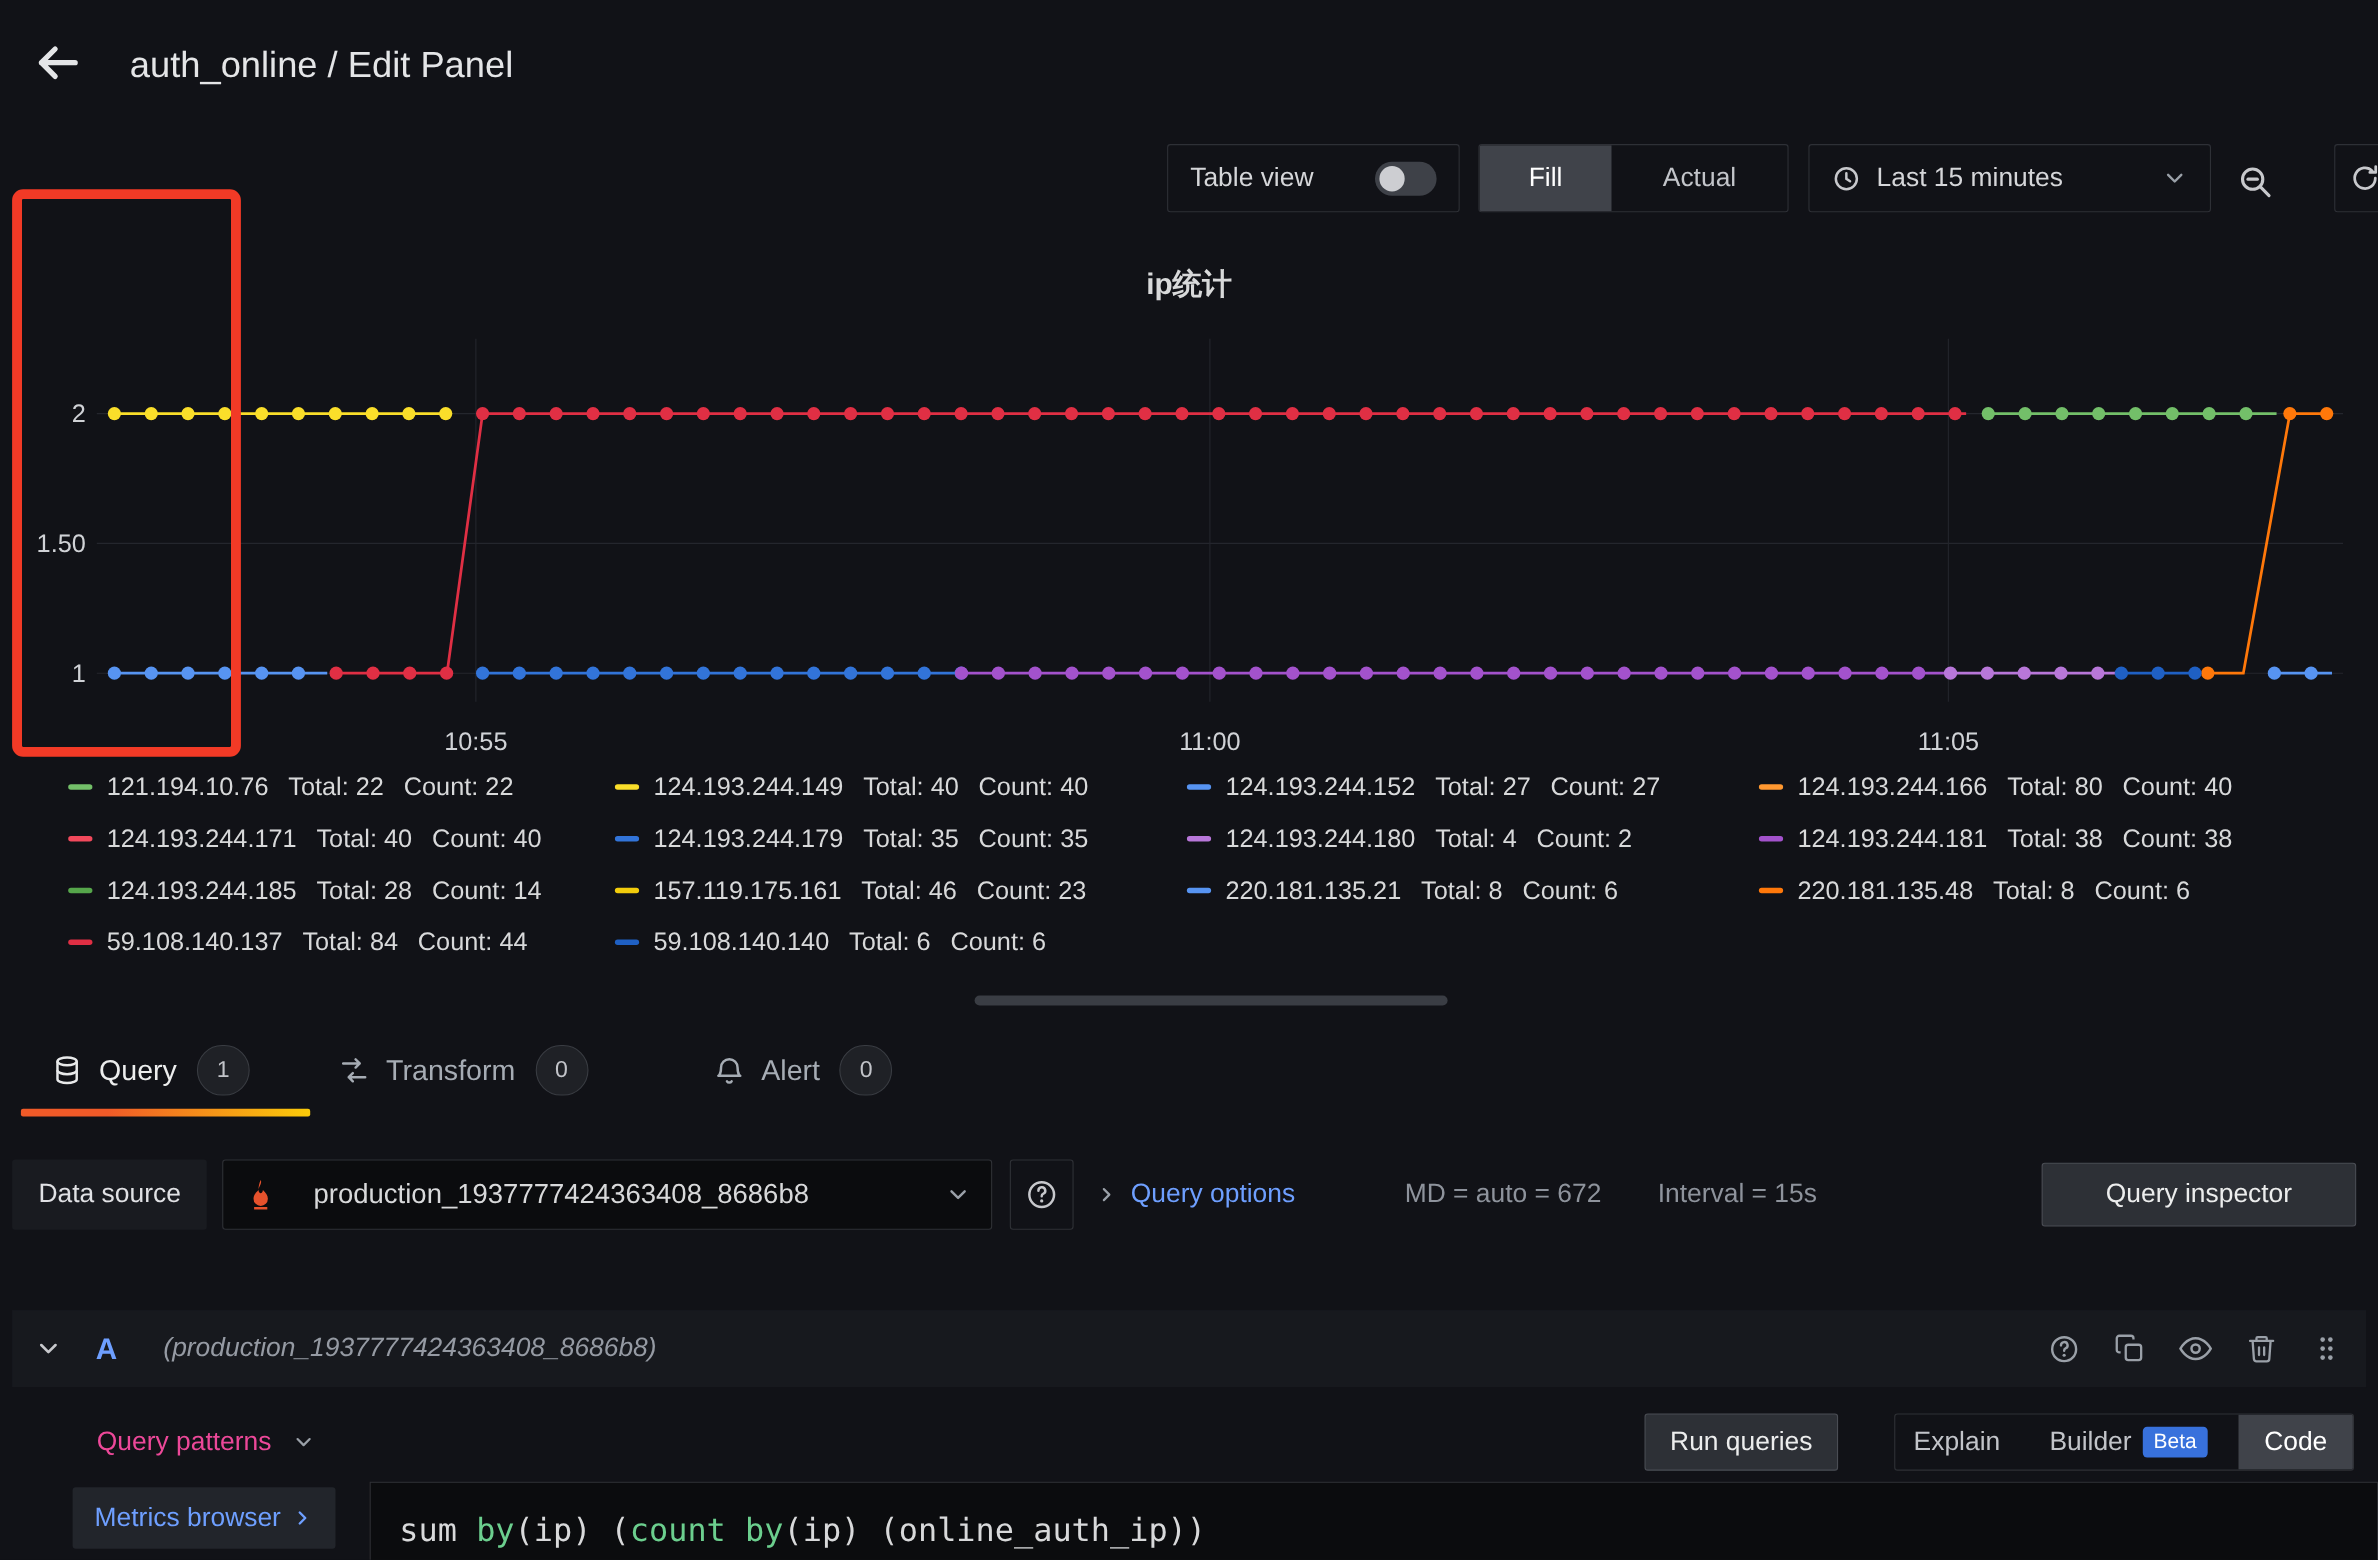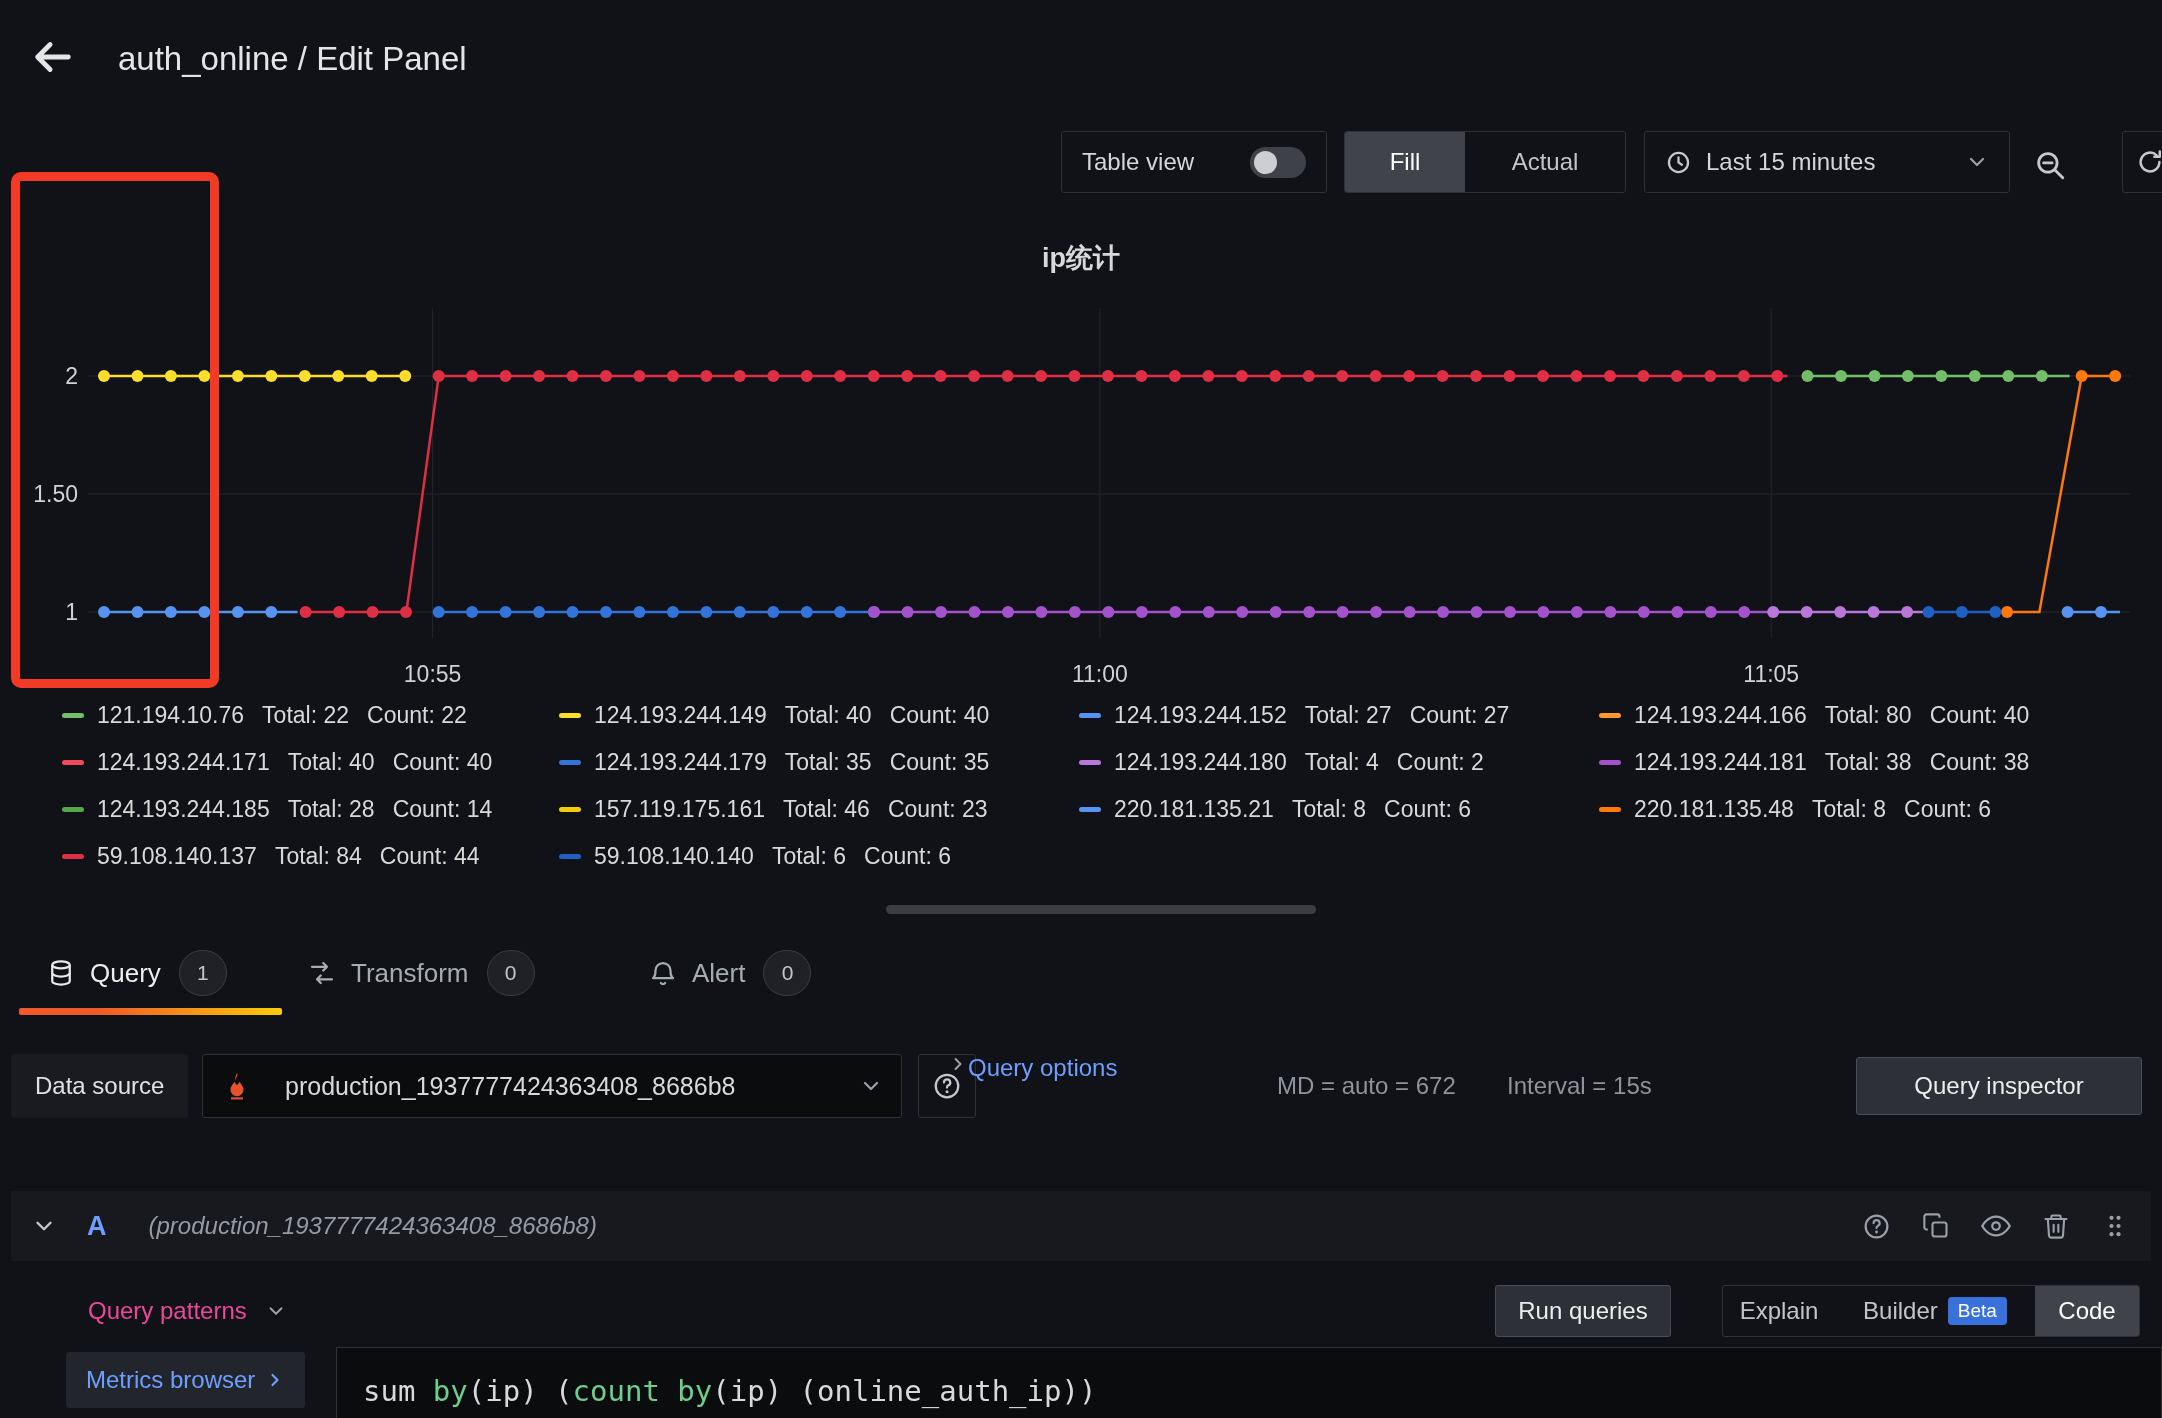"Query options" #query-options-toggle { align-items: flex-start -> center; gap: none -> 12px; left: 948px -> 996px }
